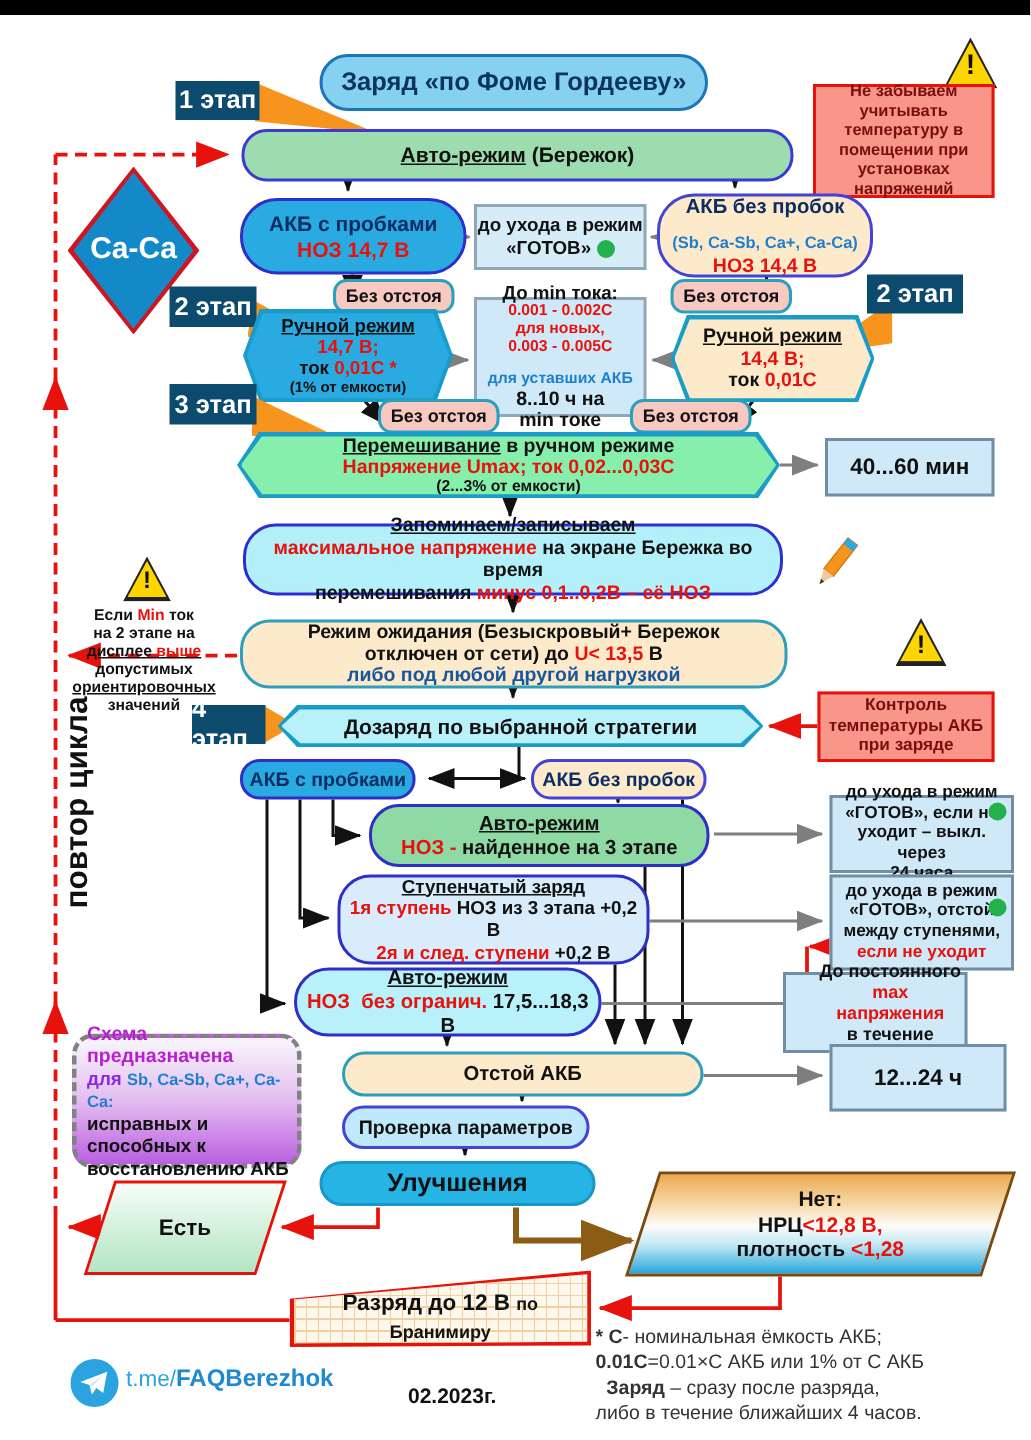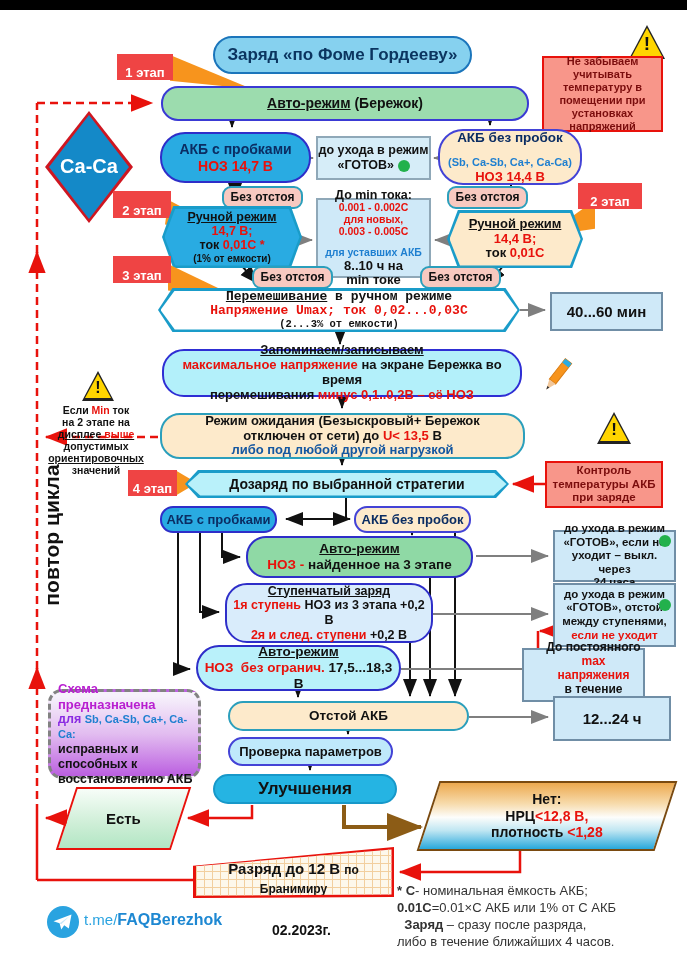"1 этап" .stage { align-items: flex-end -> center; background: #ef4444 -> #0c4a6e; font-size: 13px -> 17px }
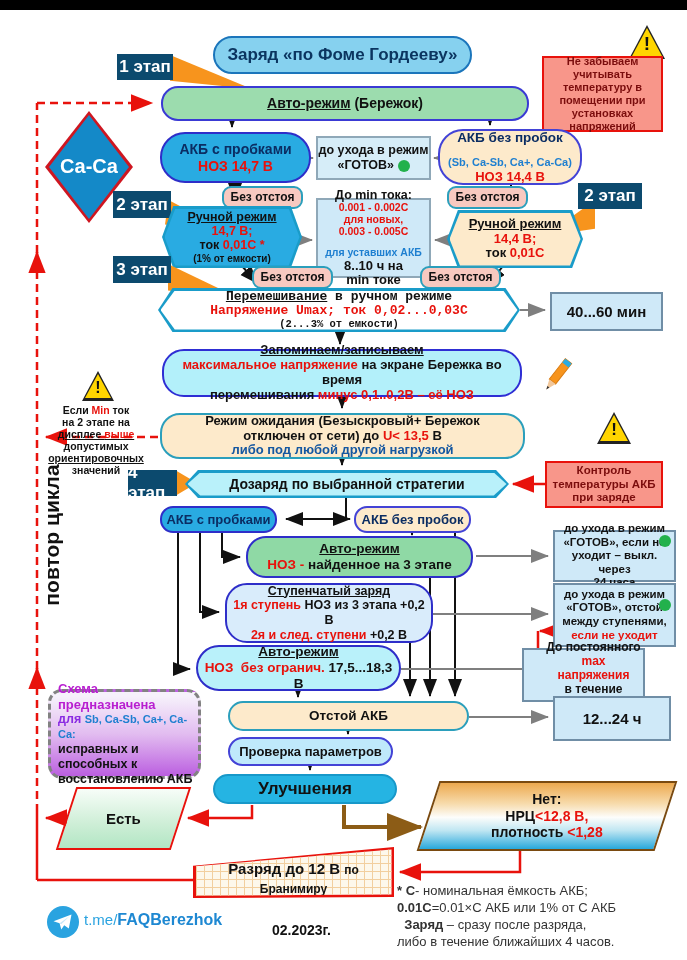"Перемешивание в ручном режиме" div.hexi4 { background: #ffffff -> #86efac; font-family: Liberation Mono, monospace -> none }
